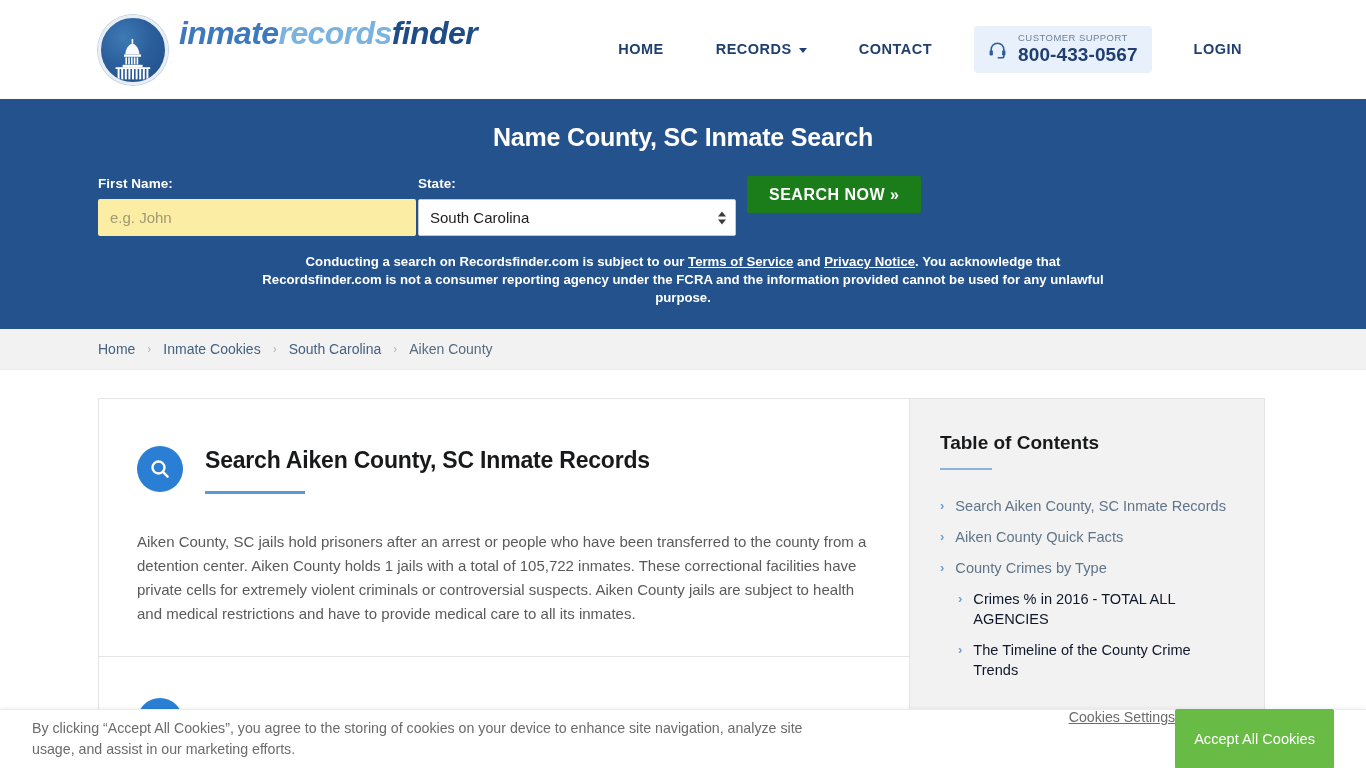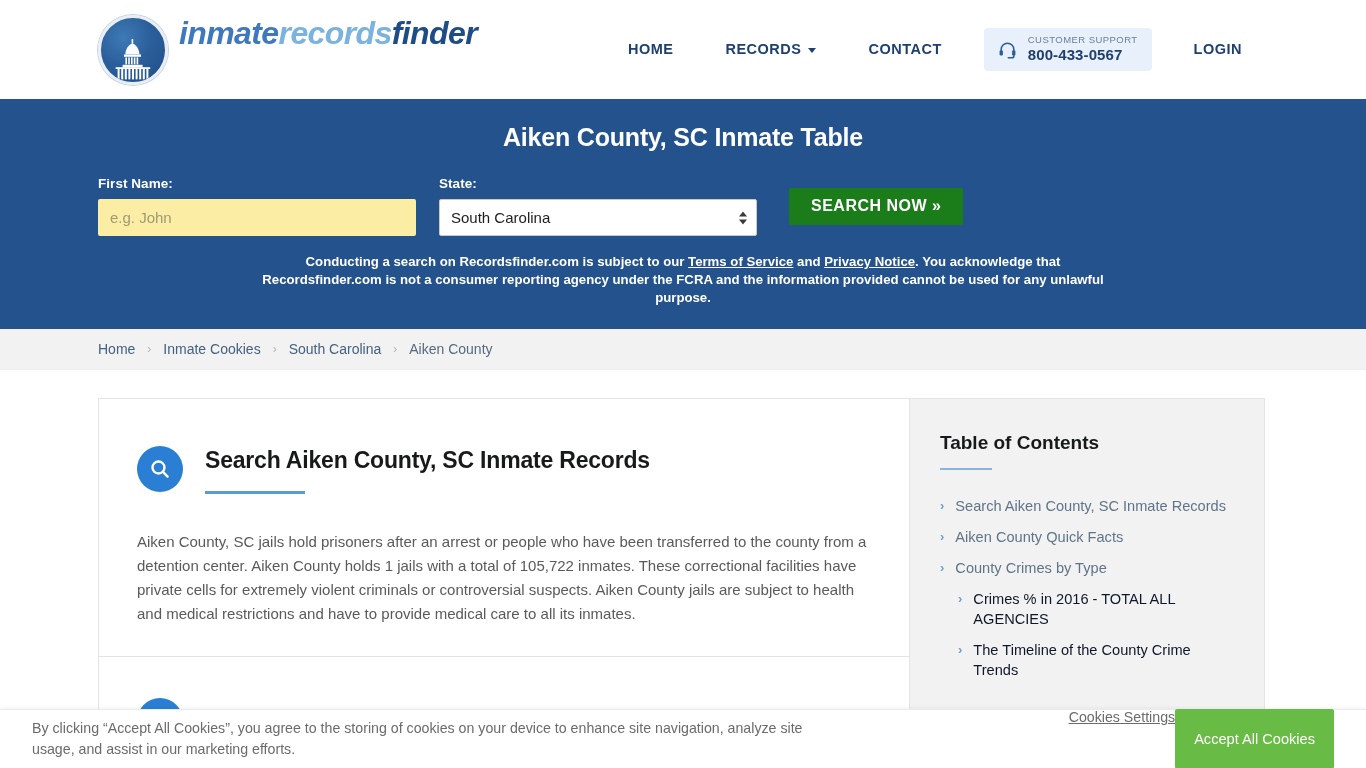"800-433-0567" .support-phone { font-size: 15px -> 19px }
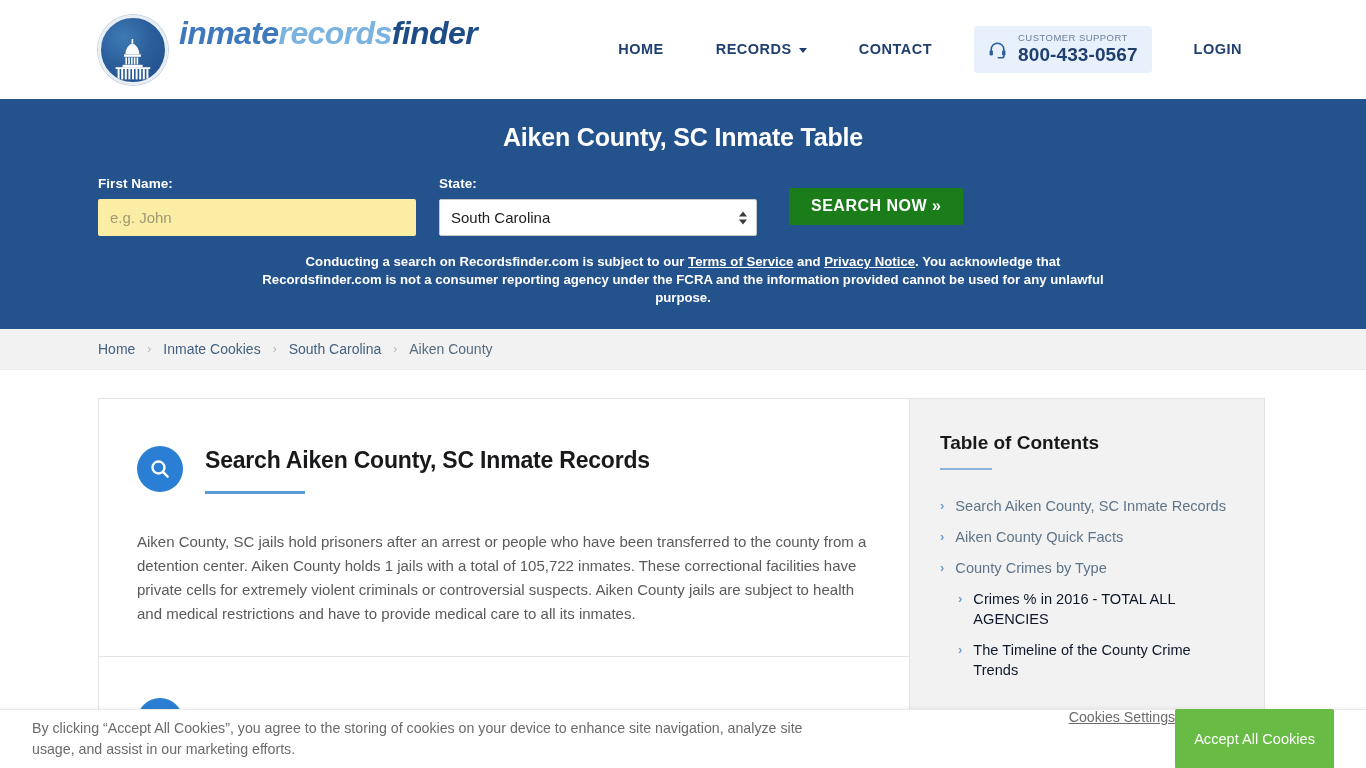"Aiken County, SC Inmate Table" h1.hero-title { text: Aiken County, SC Inmate Table -> Name County, SC Inmate Search }
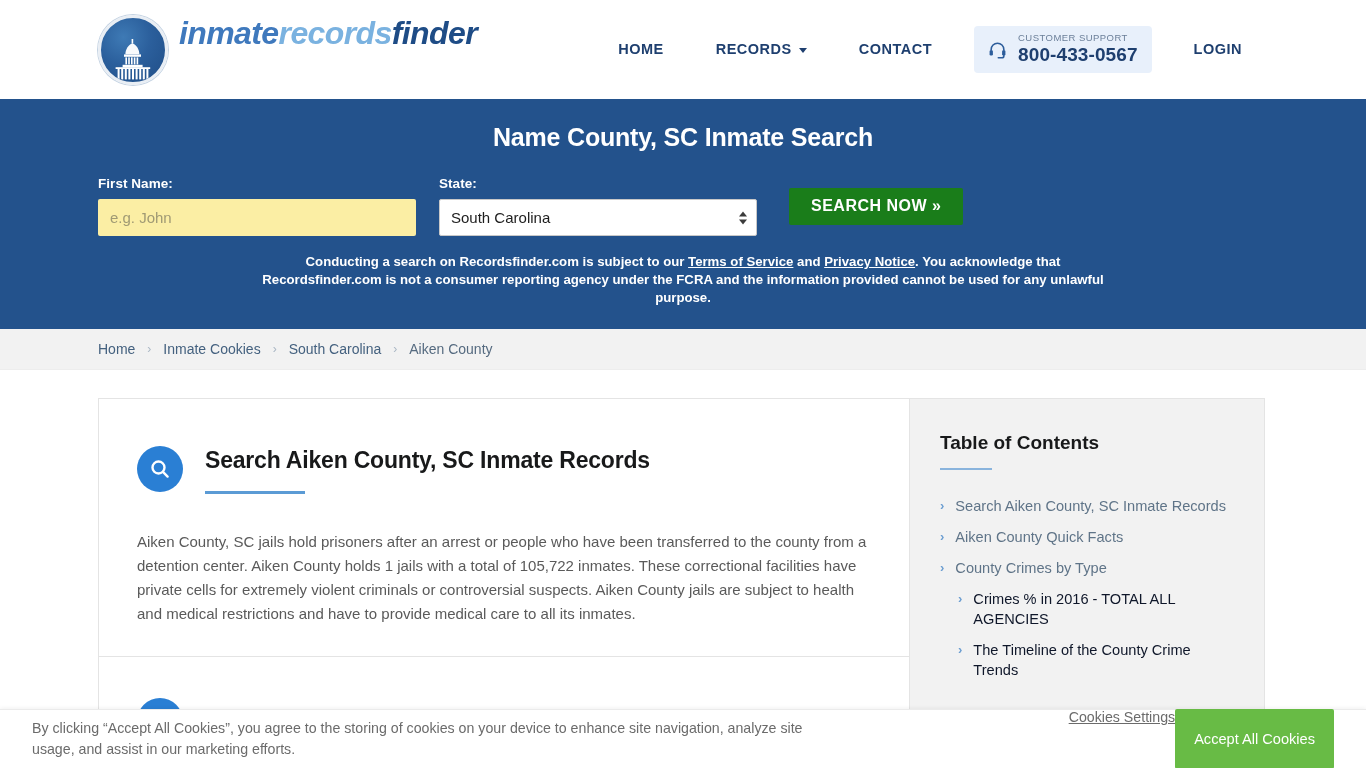"First Name:" .search-row { align-items: center -> flex-start; gap: 22px -> 1px }
